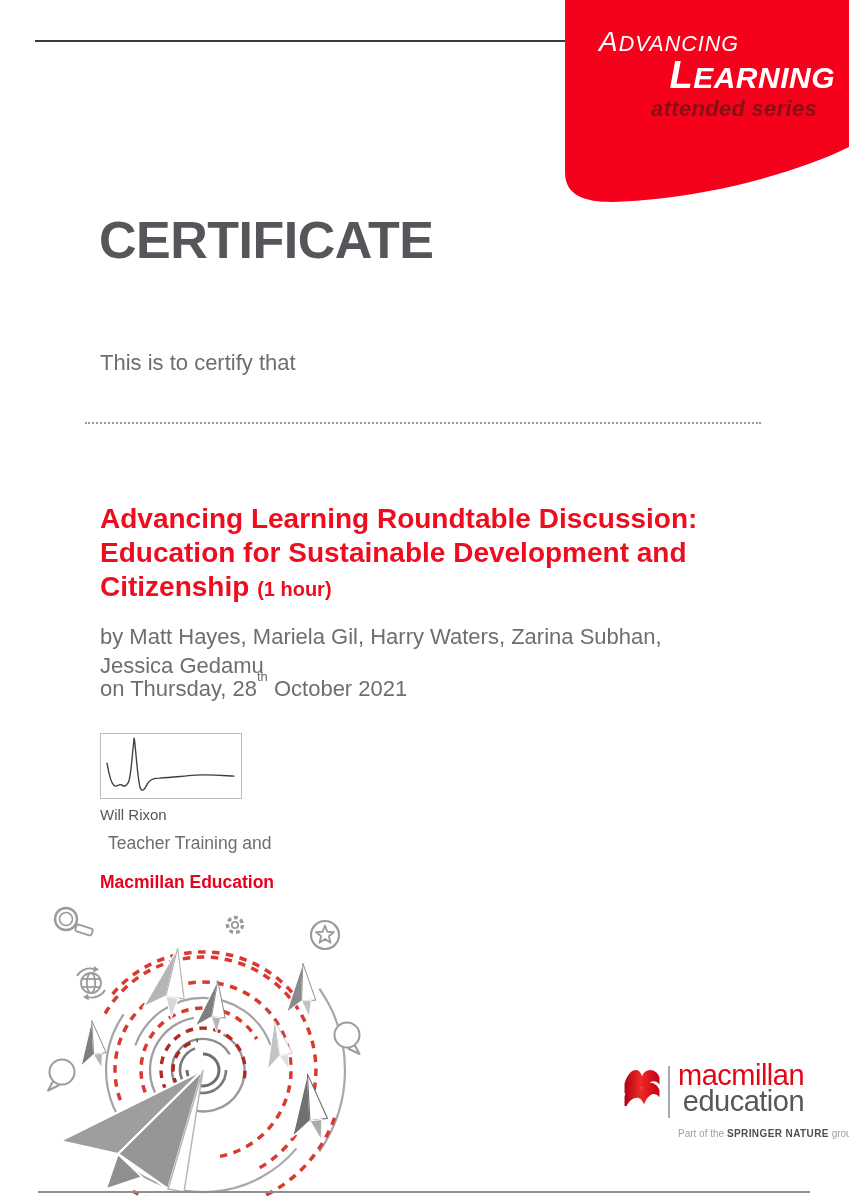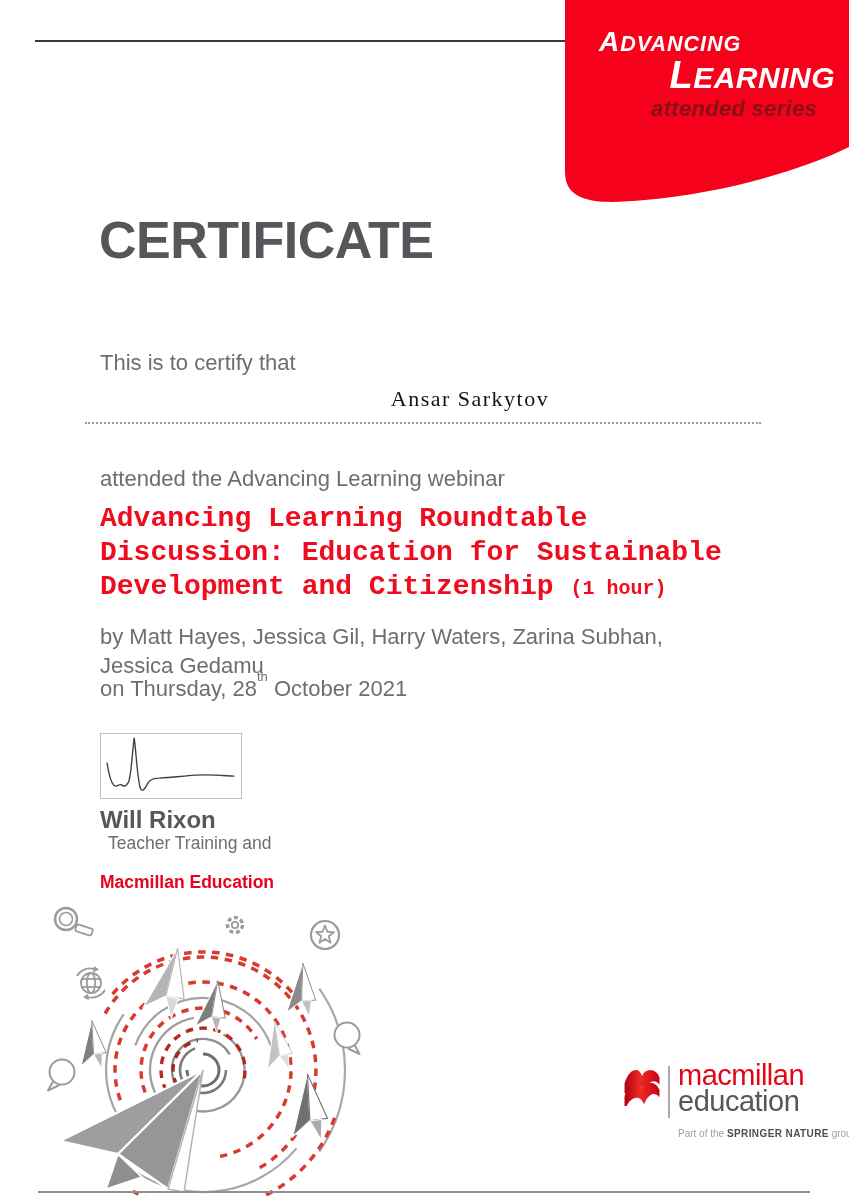"ADVANCING" .badge-advancing { font-weight: 700 -> 400 }
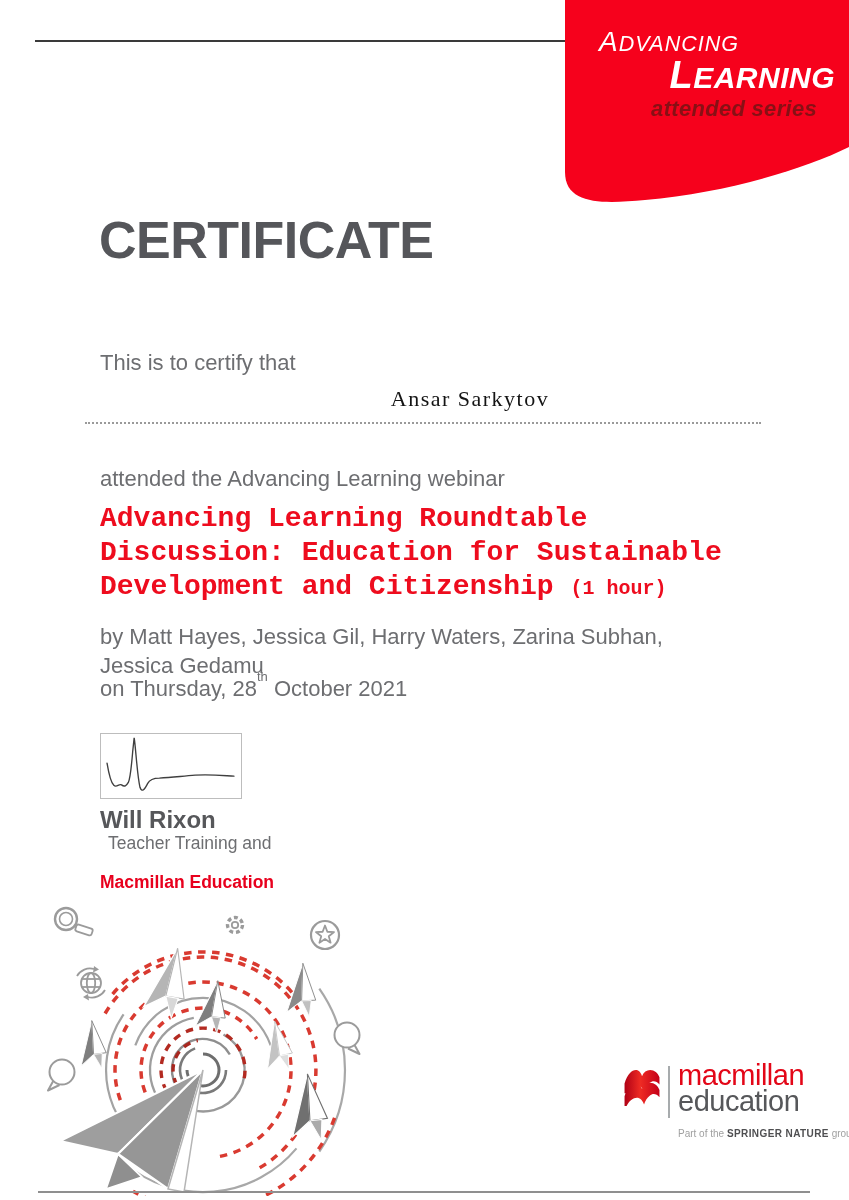"Ansar Sarkytov" div.recipient-name { html: <div>Ansar Sarkytov</div> -> none }
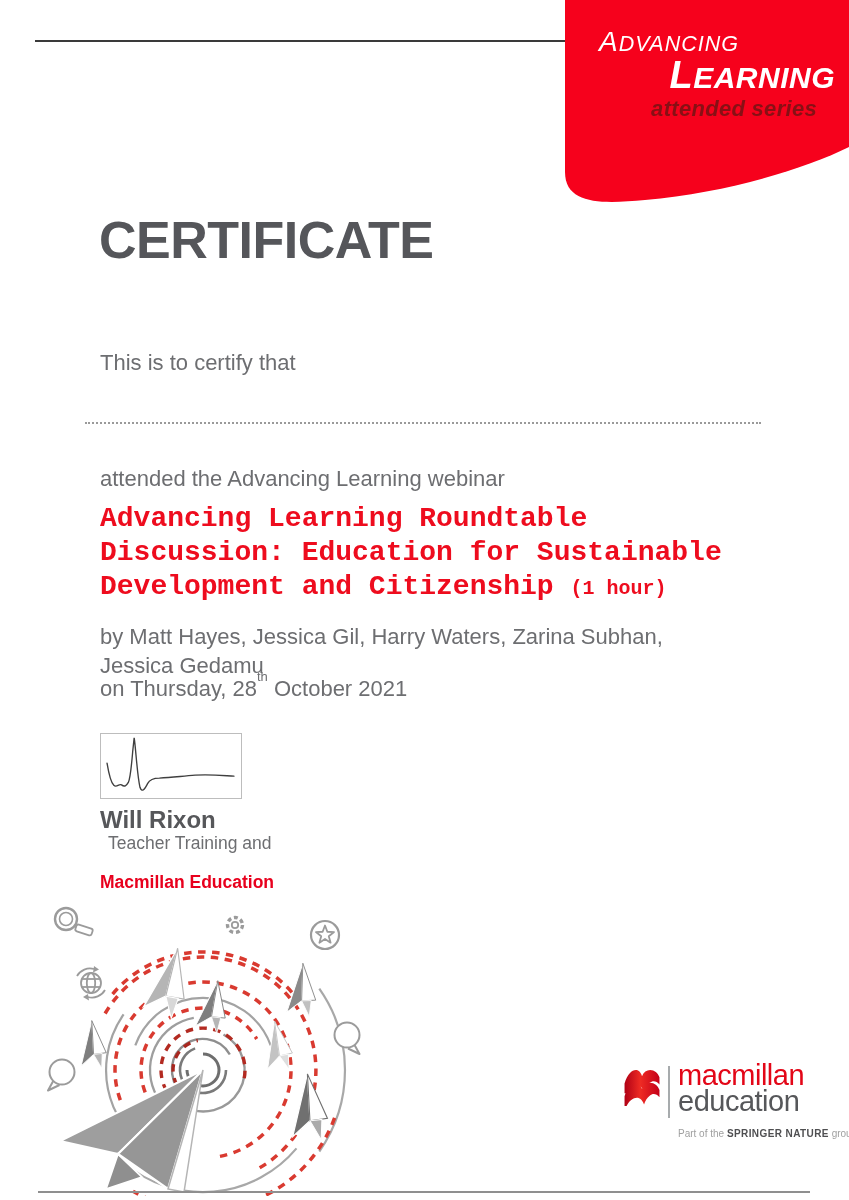"attended the Advancing Learning webinar" div.attended-line { html: <div>attended the Advancing Learning webinar</div> -> none }
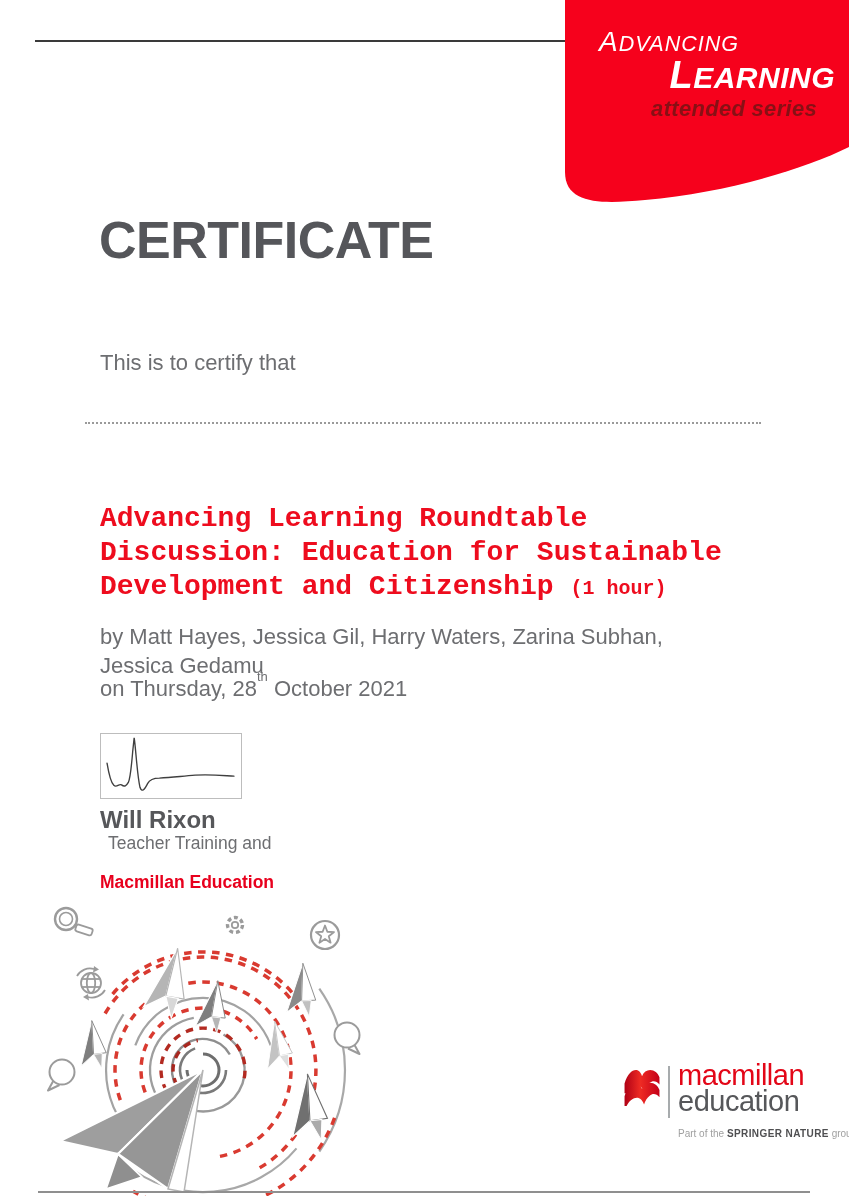"Advancing Learning Roundtable" .webinar-title { font-family: Liberation Mono, monospace -> none }
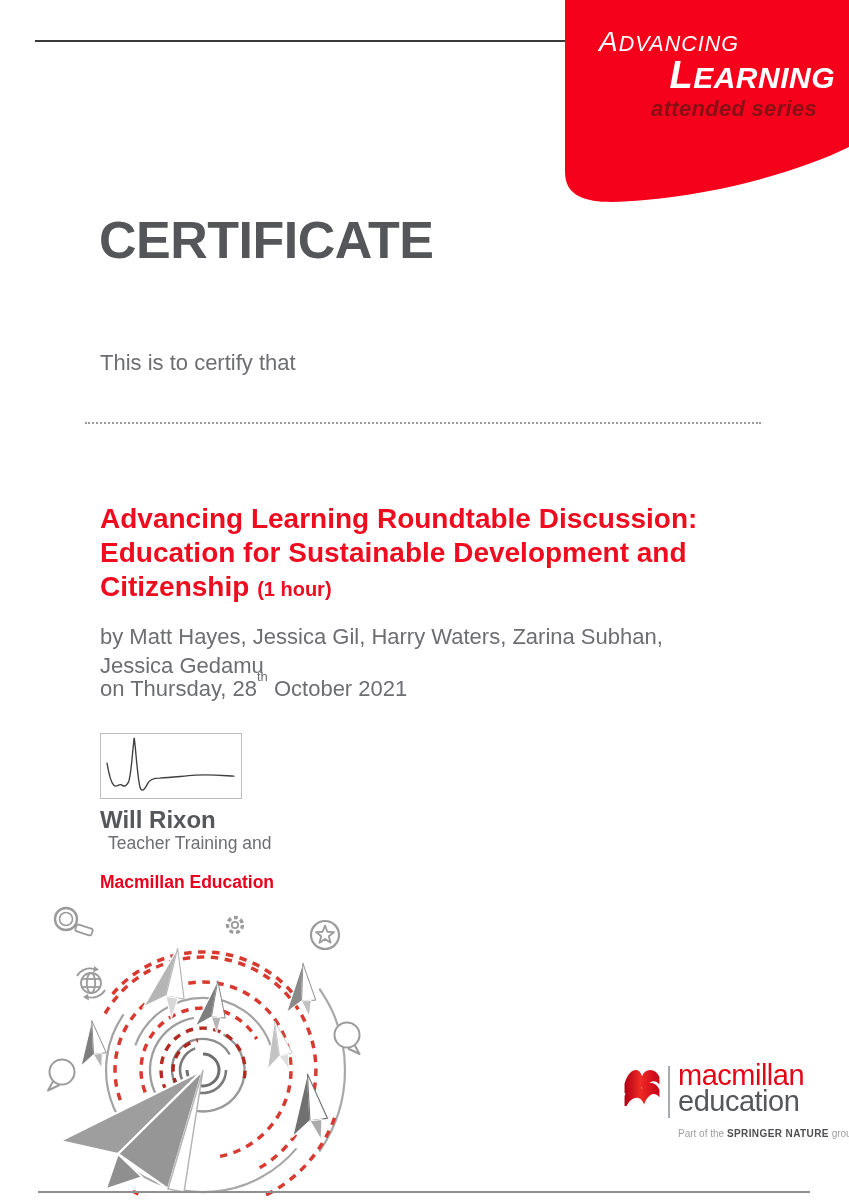"by Matt Hayes, Jessica Gil," span { text: Jessica -> Mariela }
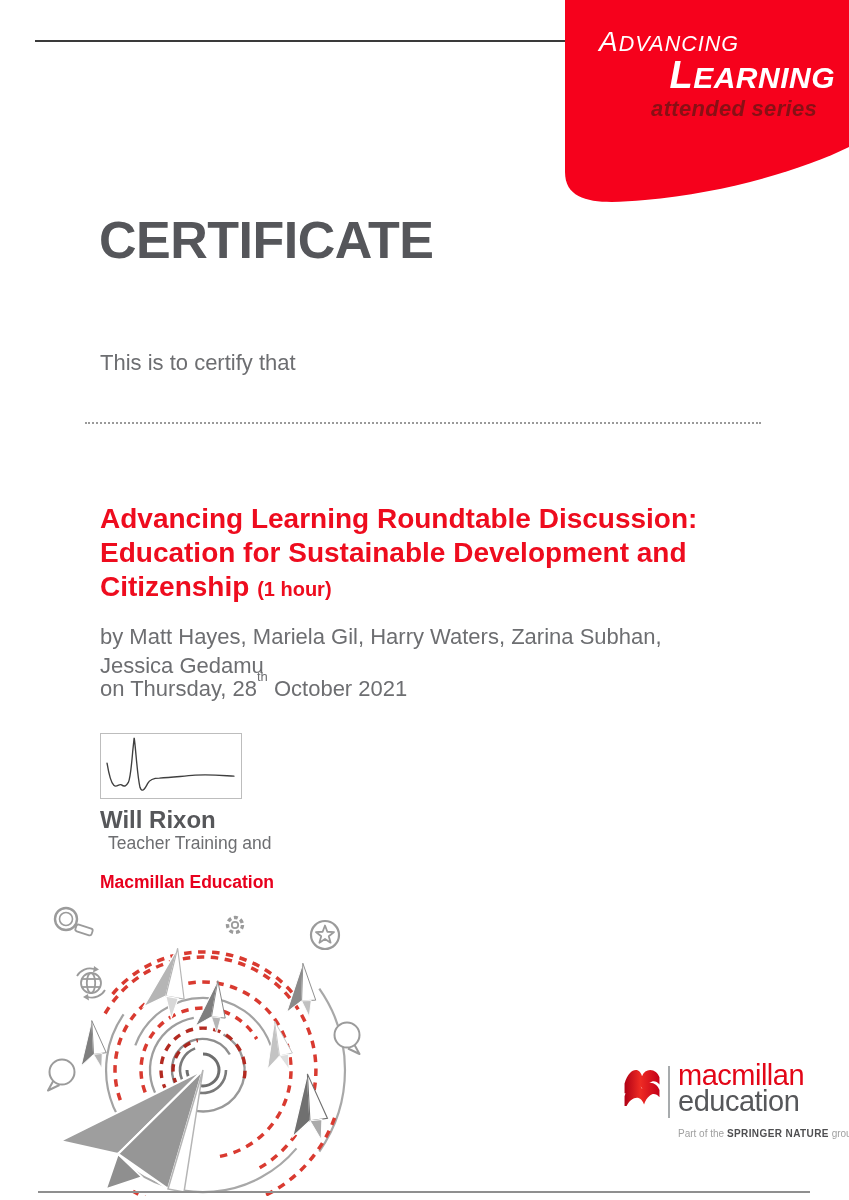"Will Rixon" .signatory-name { font-size: 24px -> 15px; font-weight: 700 -> 400 }
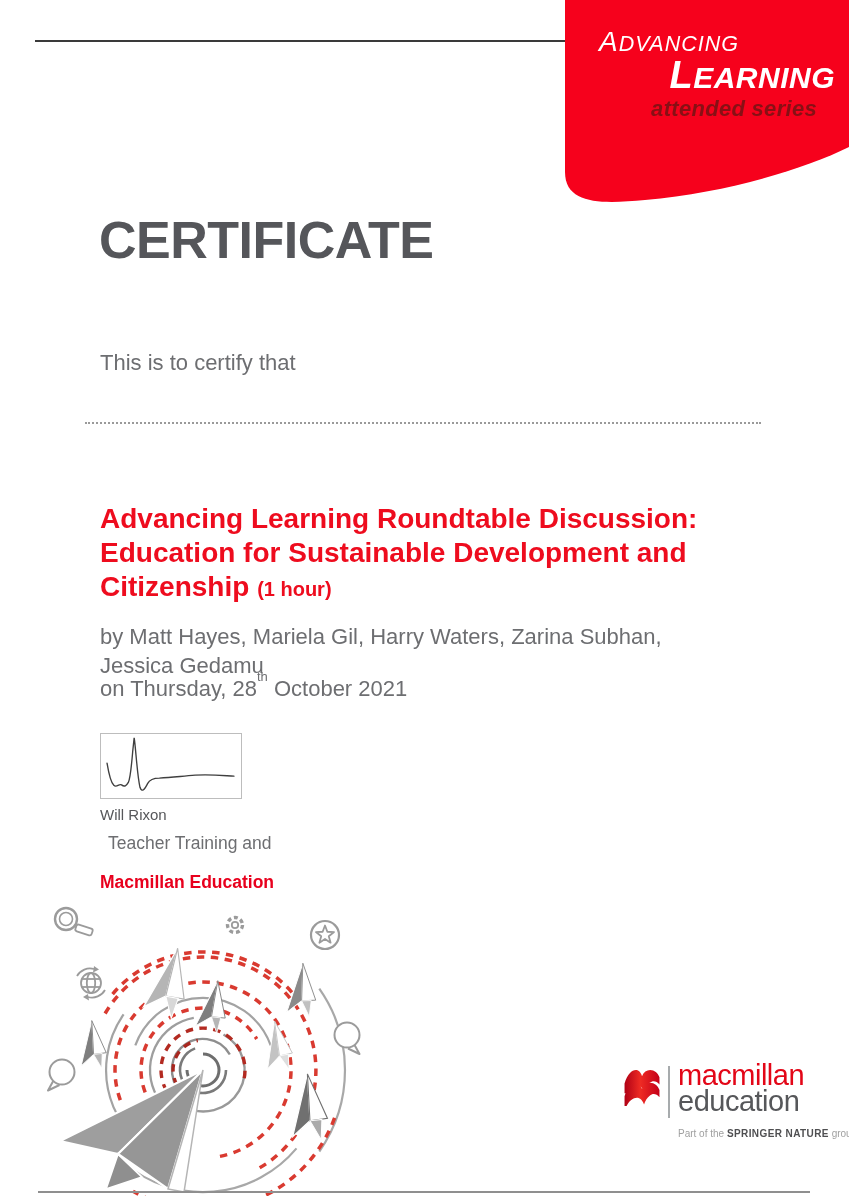"macmillan" .publisher { text-align: none -> right }
